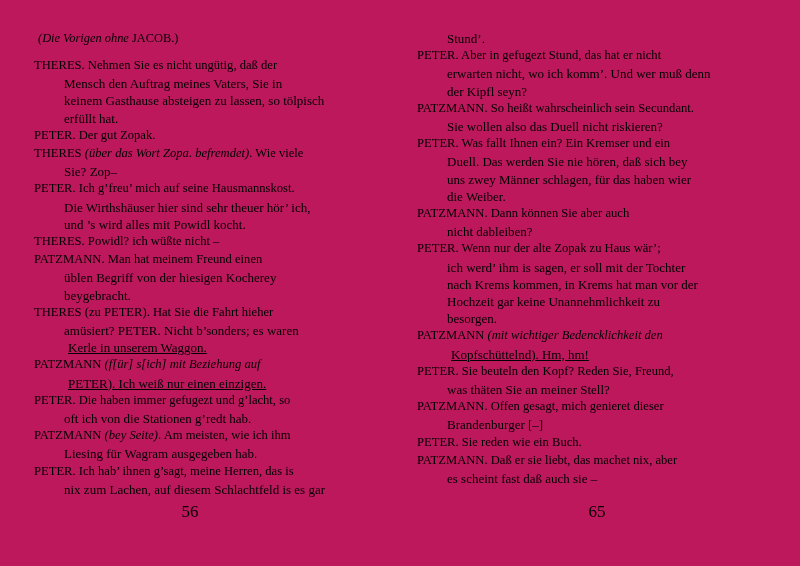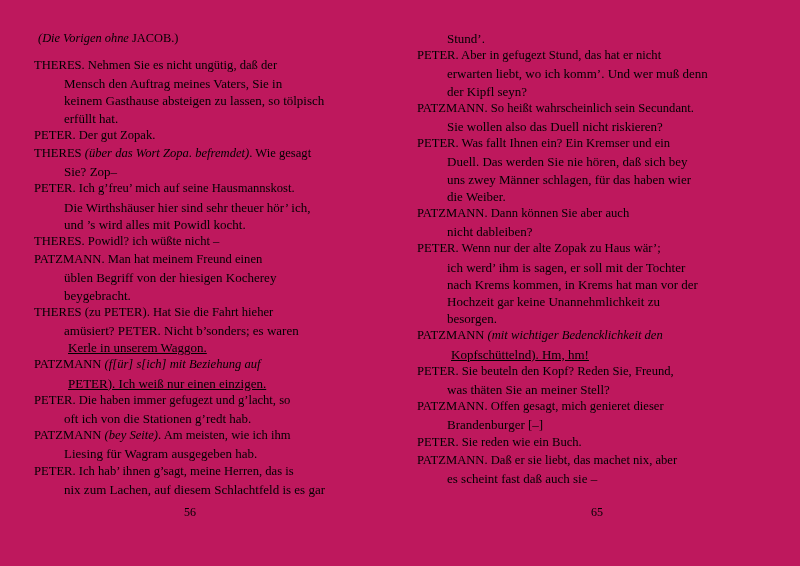"erwarten liebt, wo ich komm’." p.contline { text: liebt -> nicht }
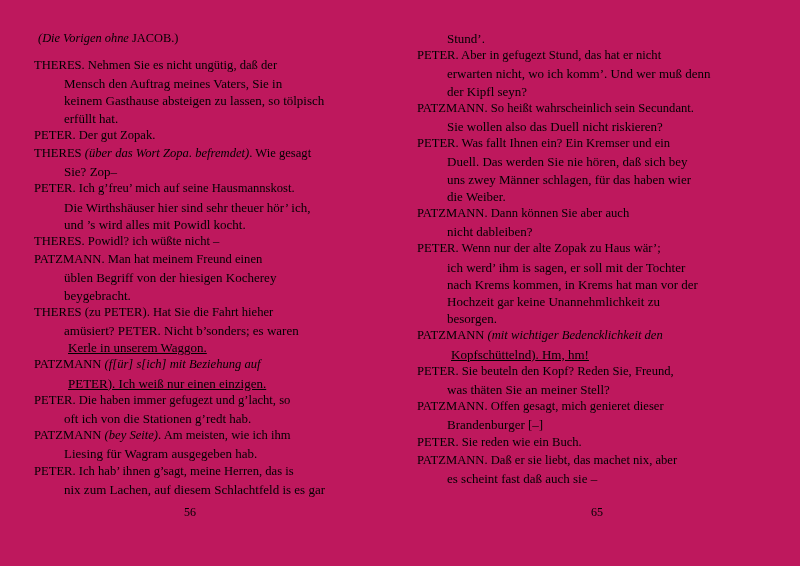". Wie gesagt" span { text: gesagt -> viele }
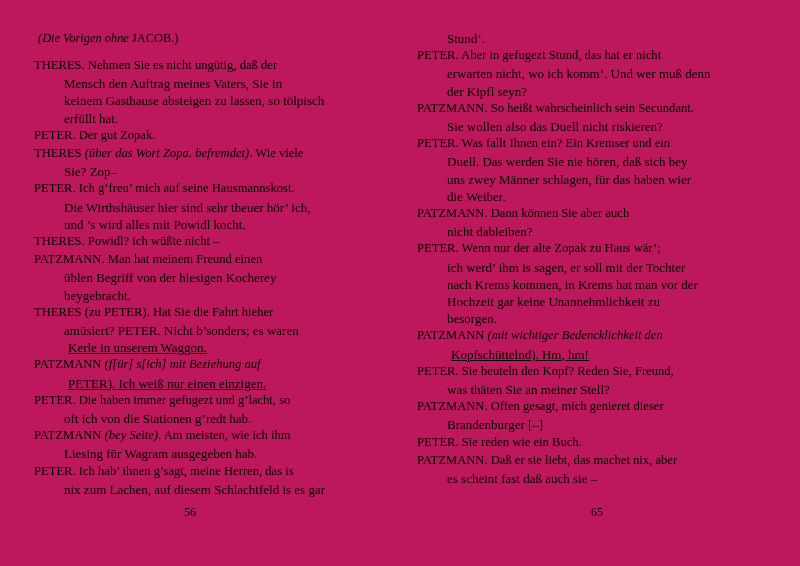"56" .folio { font-size: 12px -> 17px }
